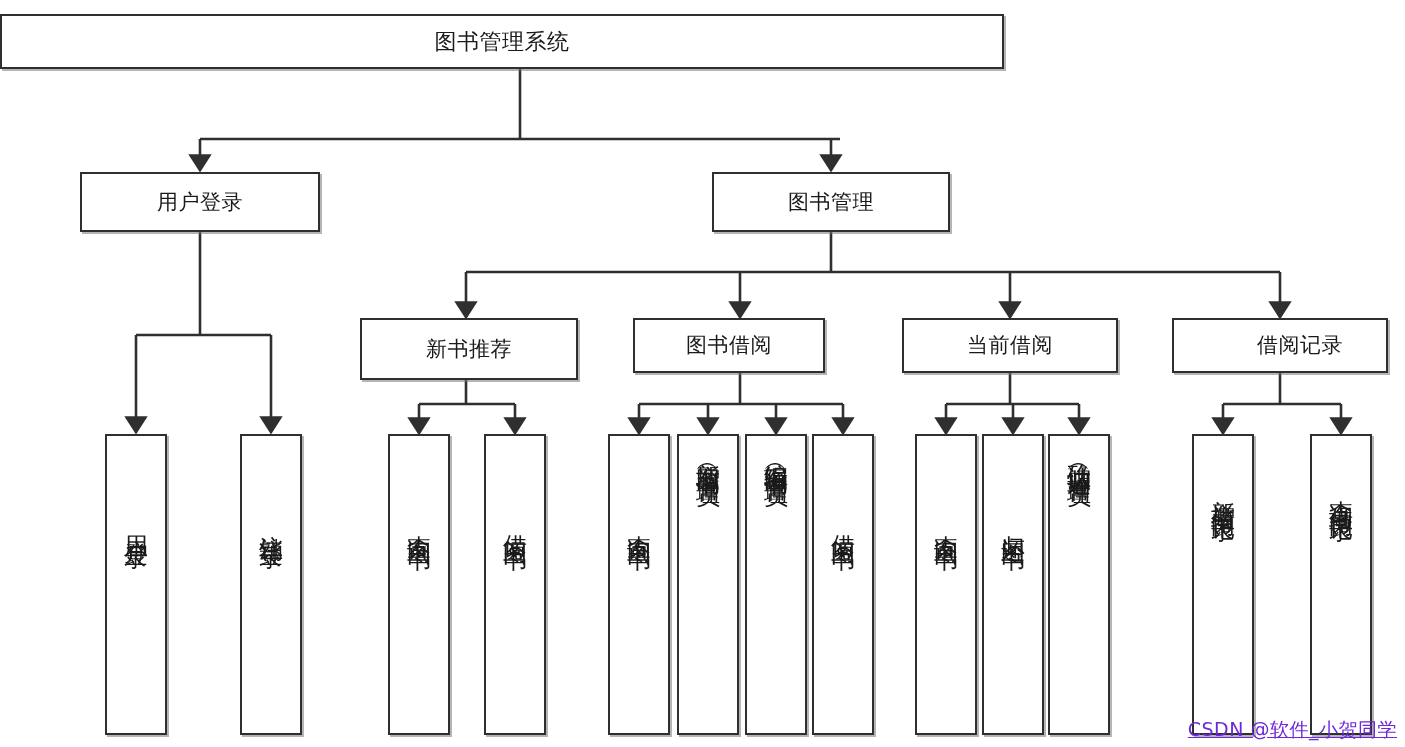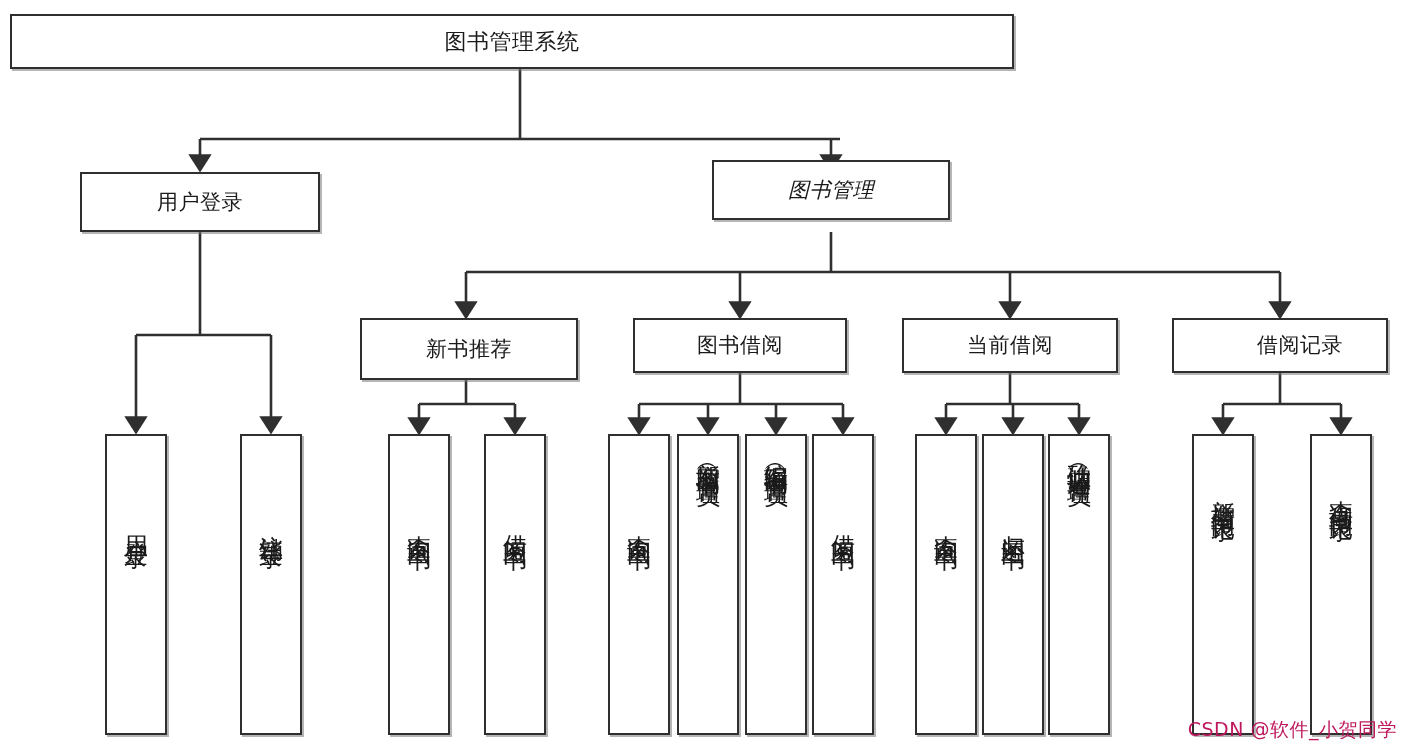"图书管理系统" div.node { left: 10px -> 0 }
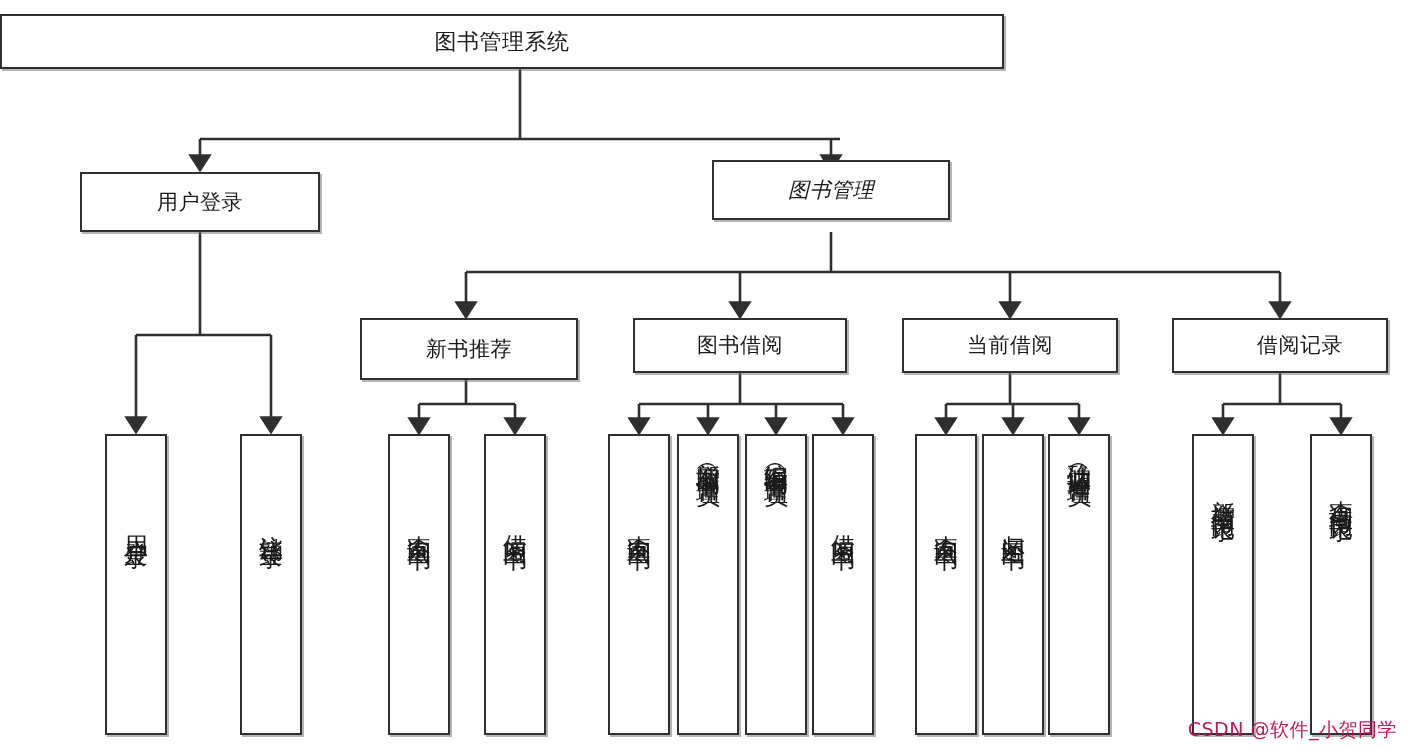"图书管理" div.node { font-style: italic -> none; top: 160px -> 172px }
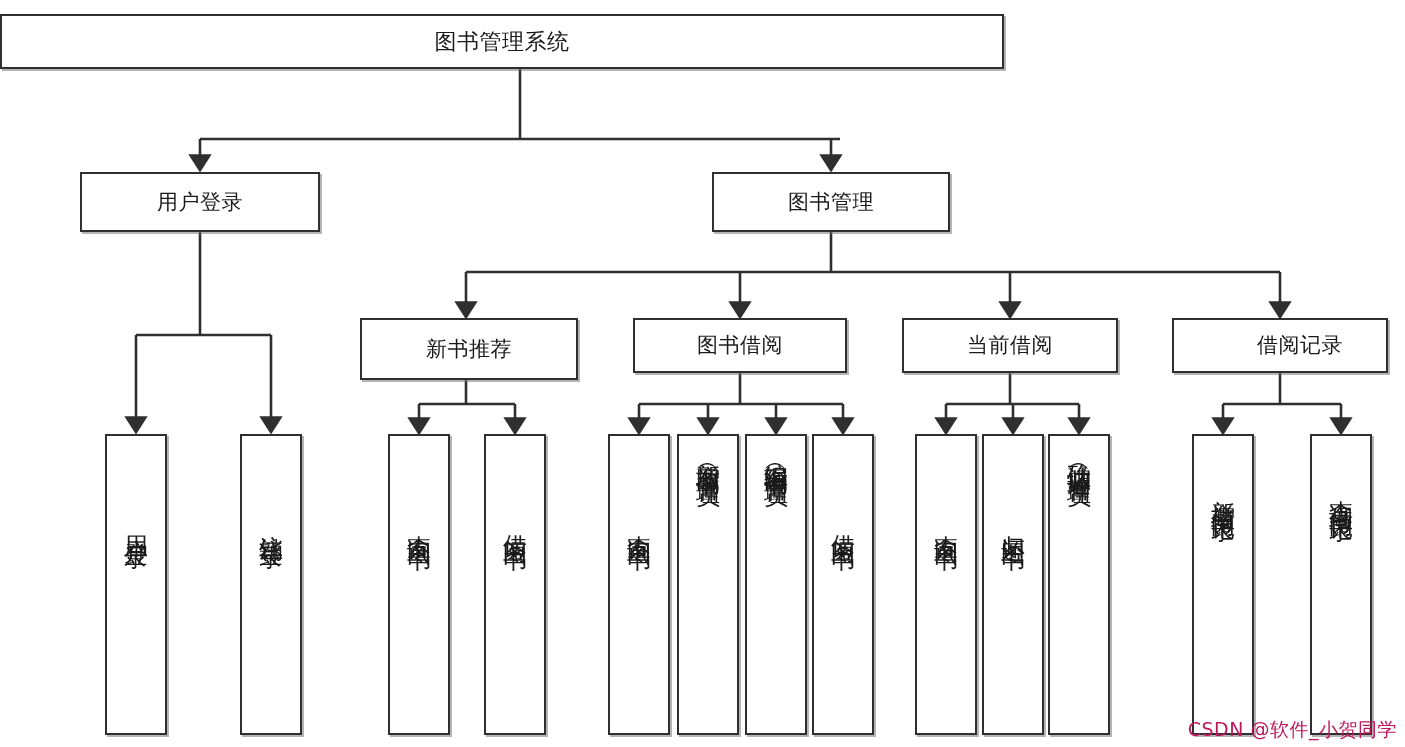"图书借阅" div.node { width: 214px -> 192px }
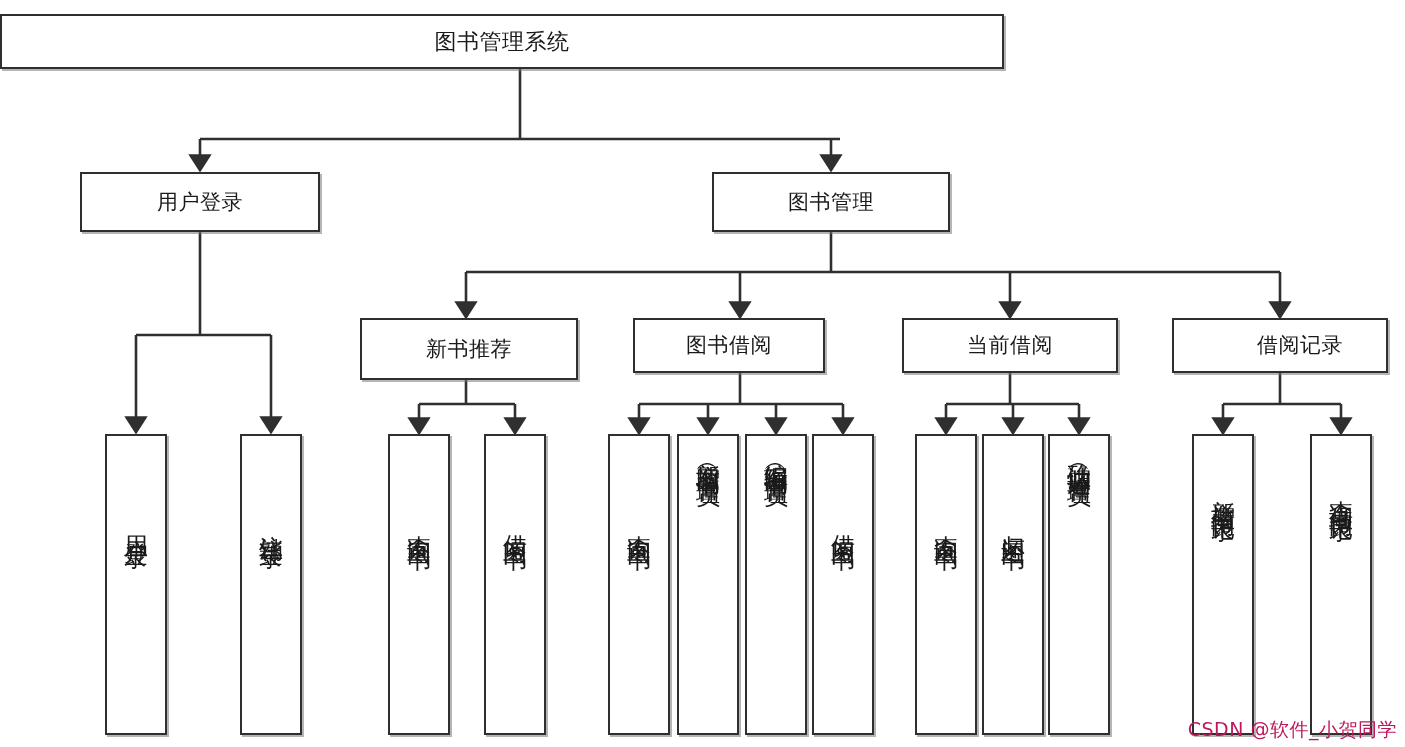"CSDN @软件_小贺同学" .watermark { color: #be185d -> #6d28d9; text-decoration: none -> underline }
